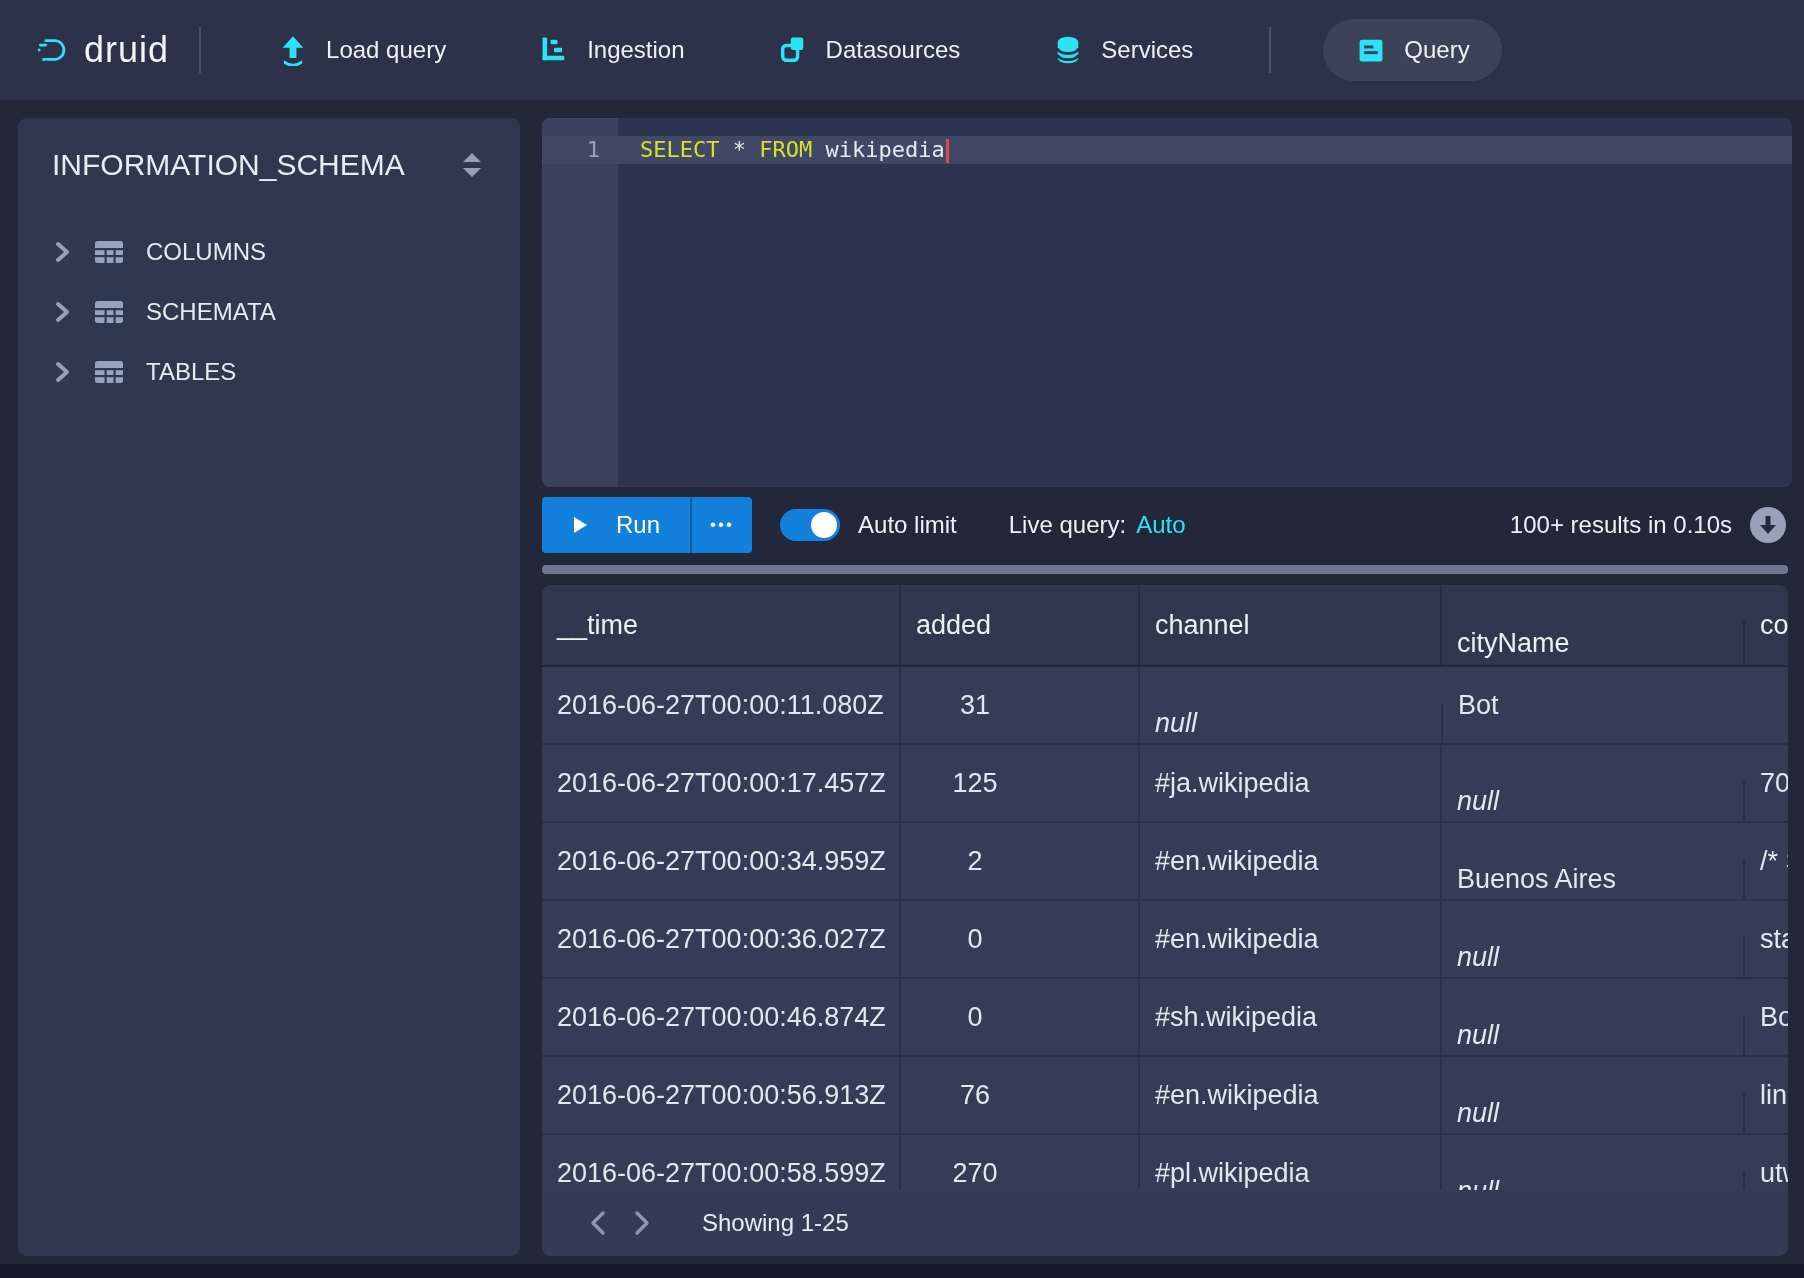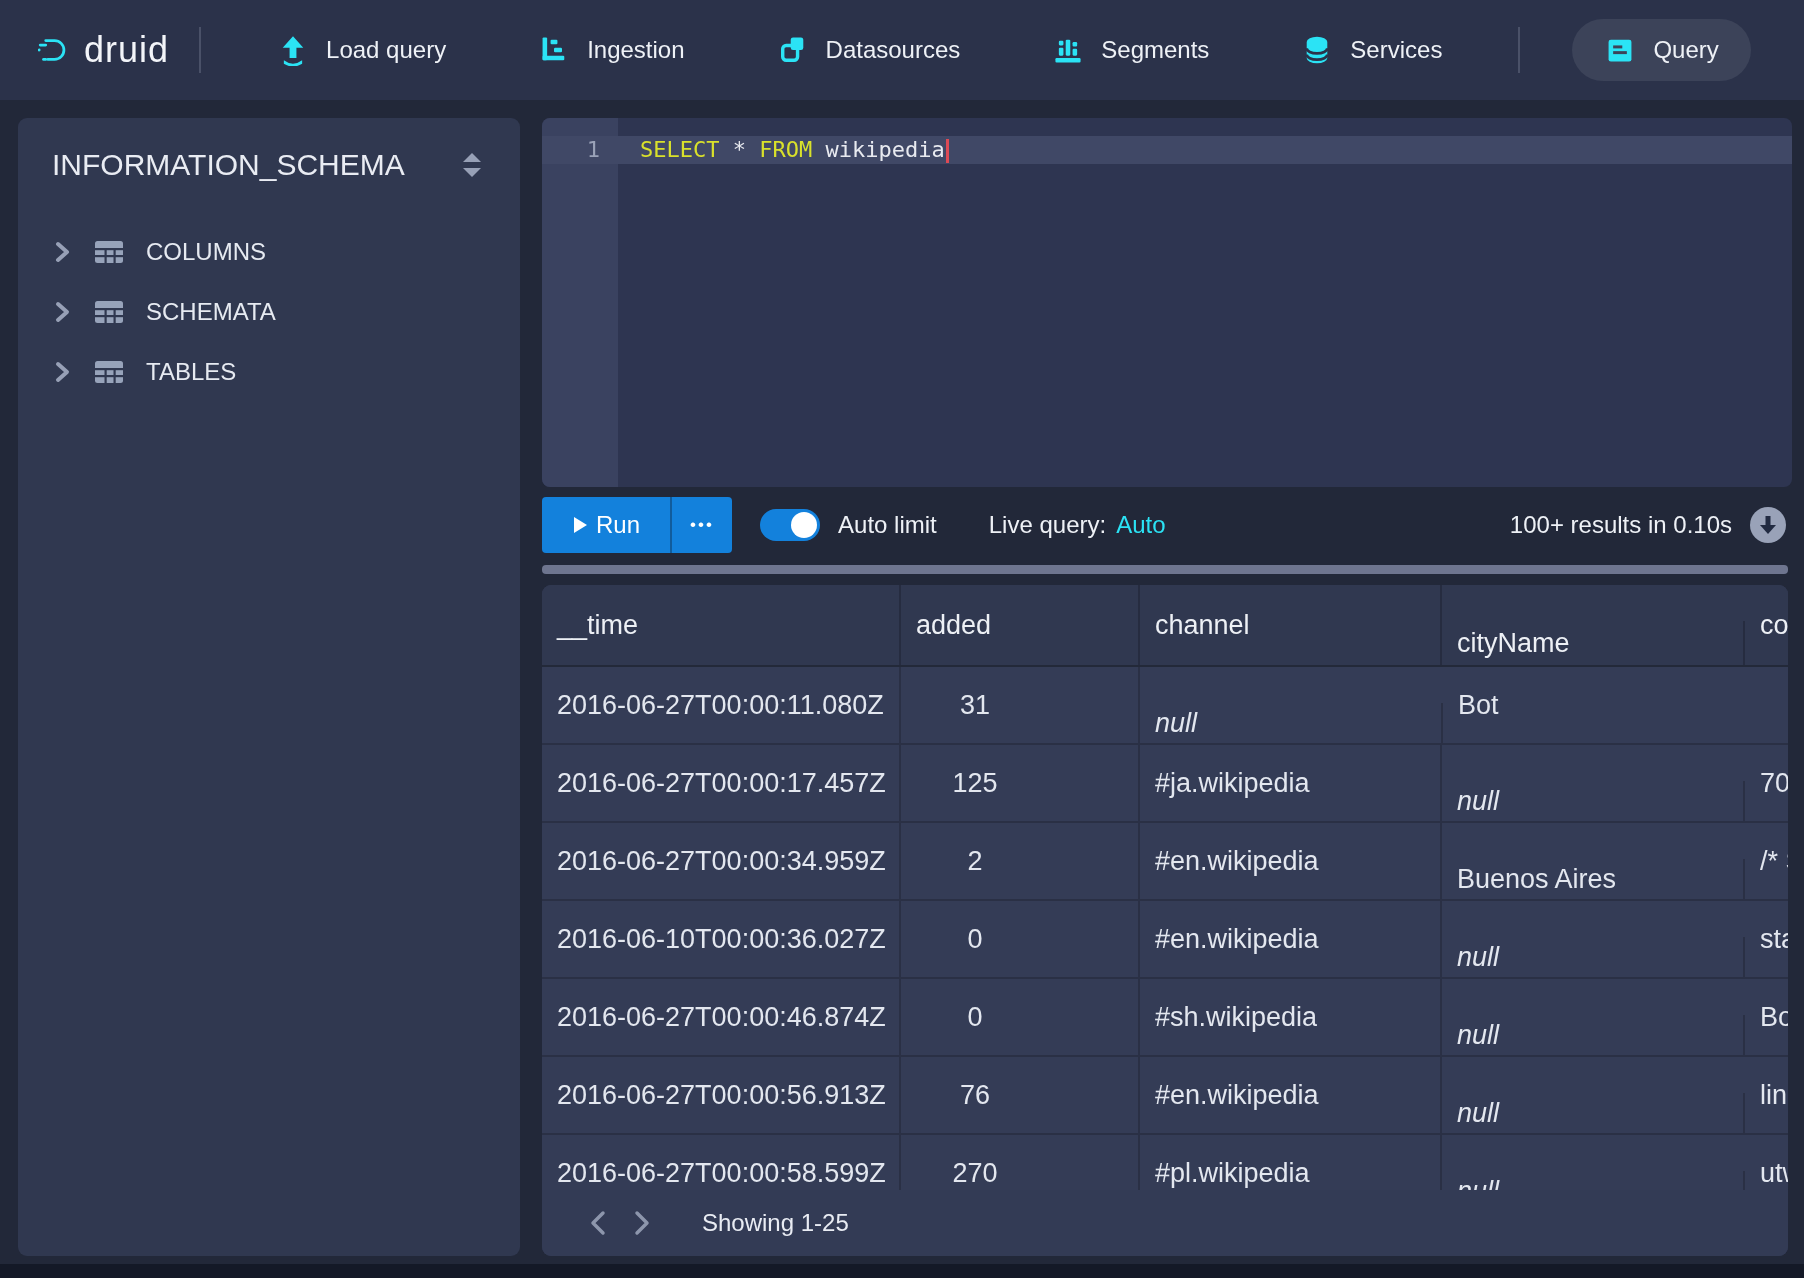"Segments" div.nav-item { html: <div> <svg> <rect></rect> <rect></rect> <rect></rect> <rect></rect> <rect></rect> <rect></rect> </svg> <span>Segments</span> </div> -> none }
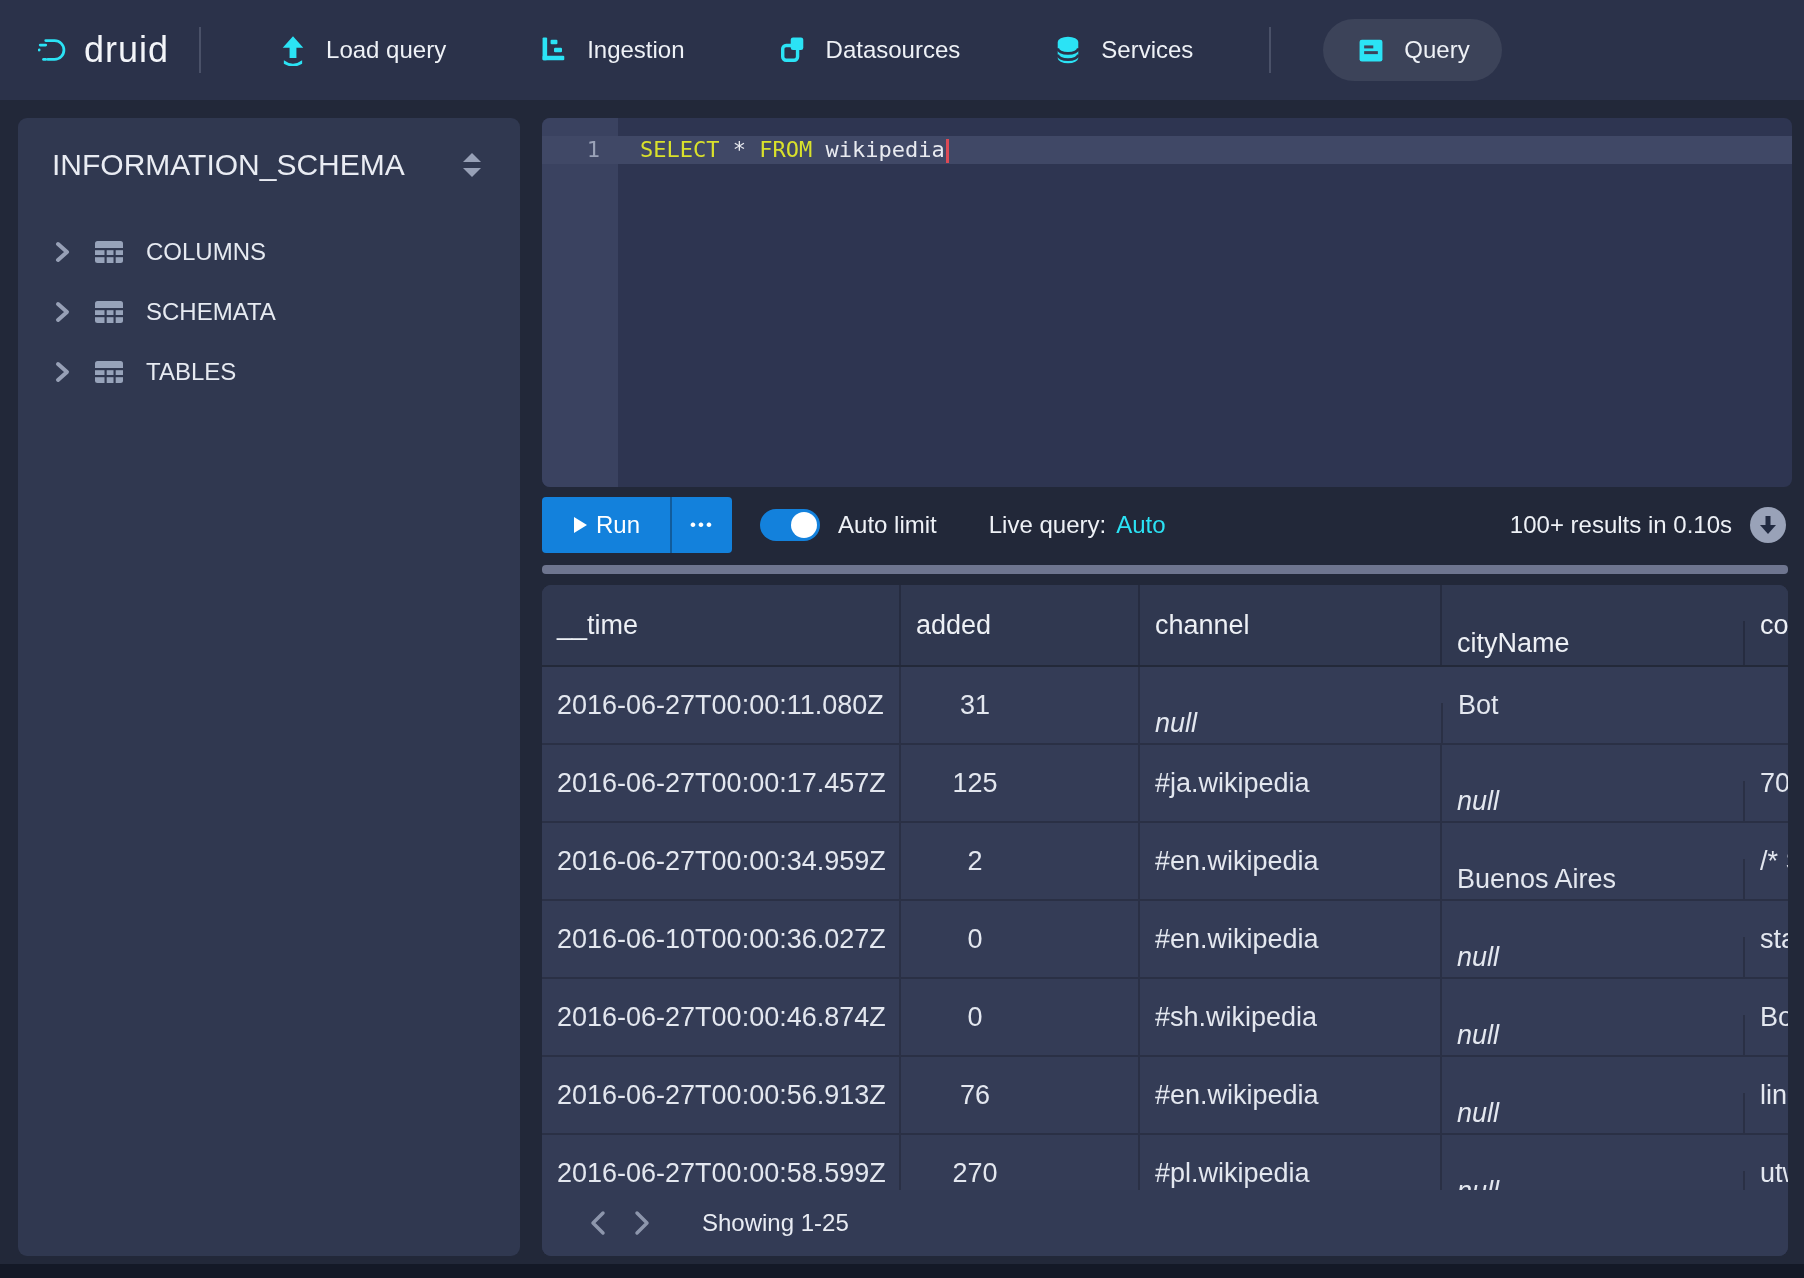"Run" .run-main { gap: 8px -> 28px }
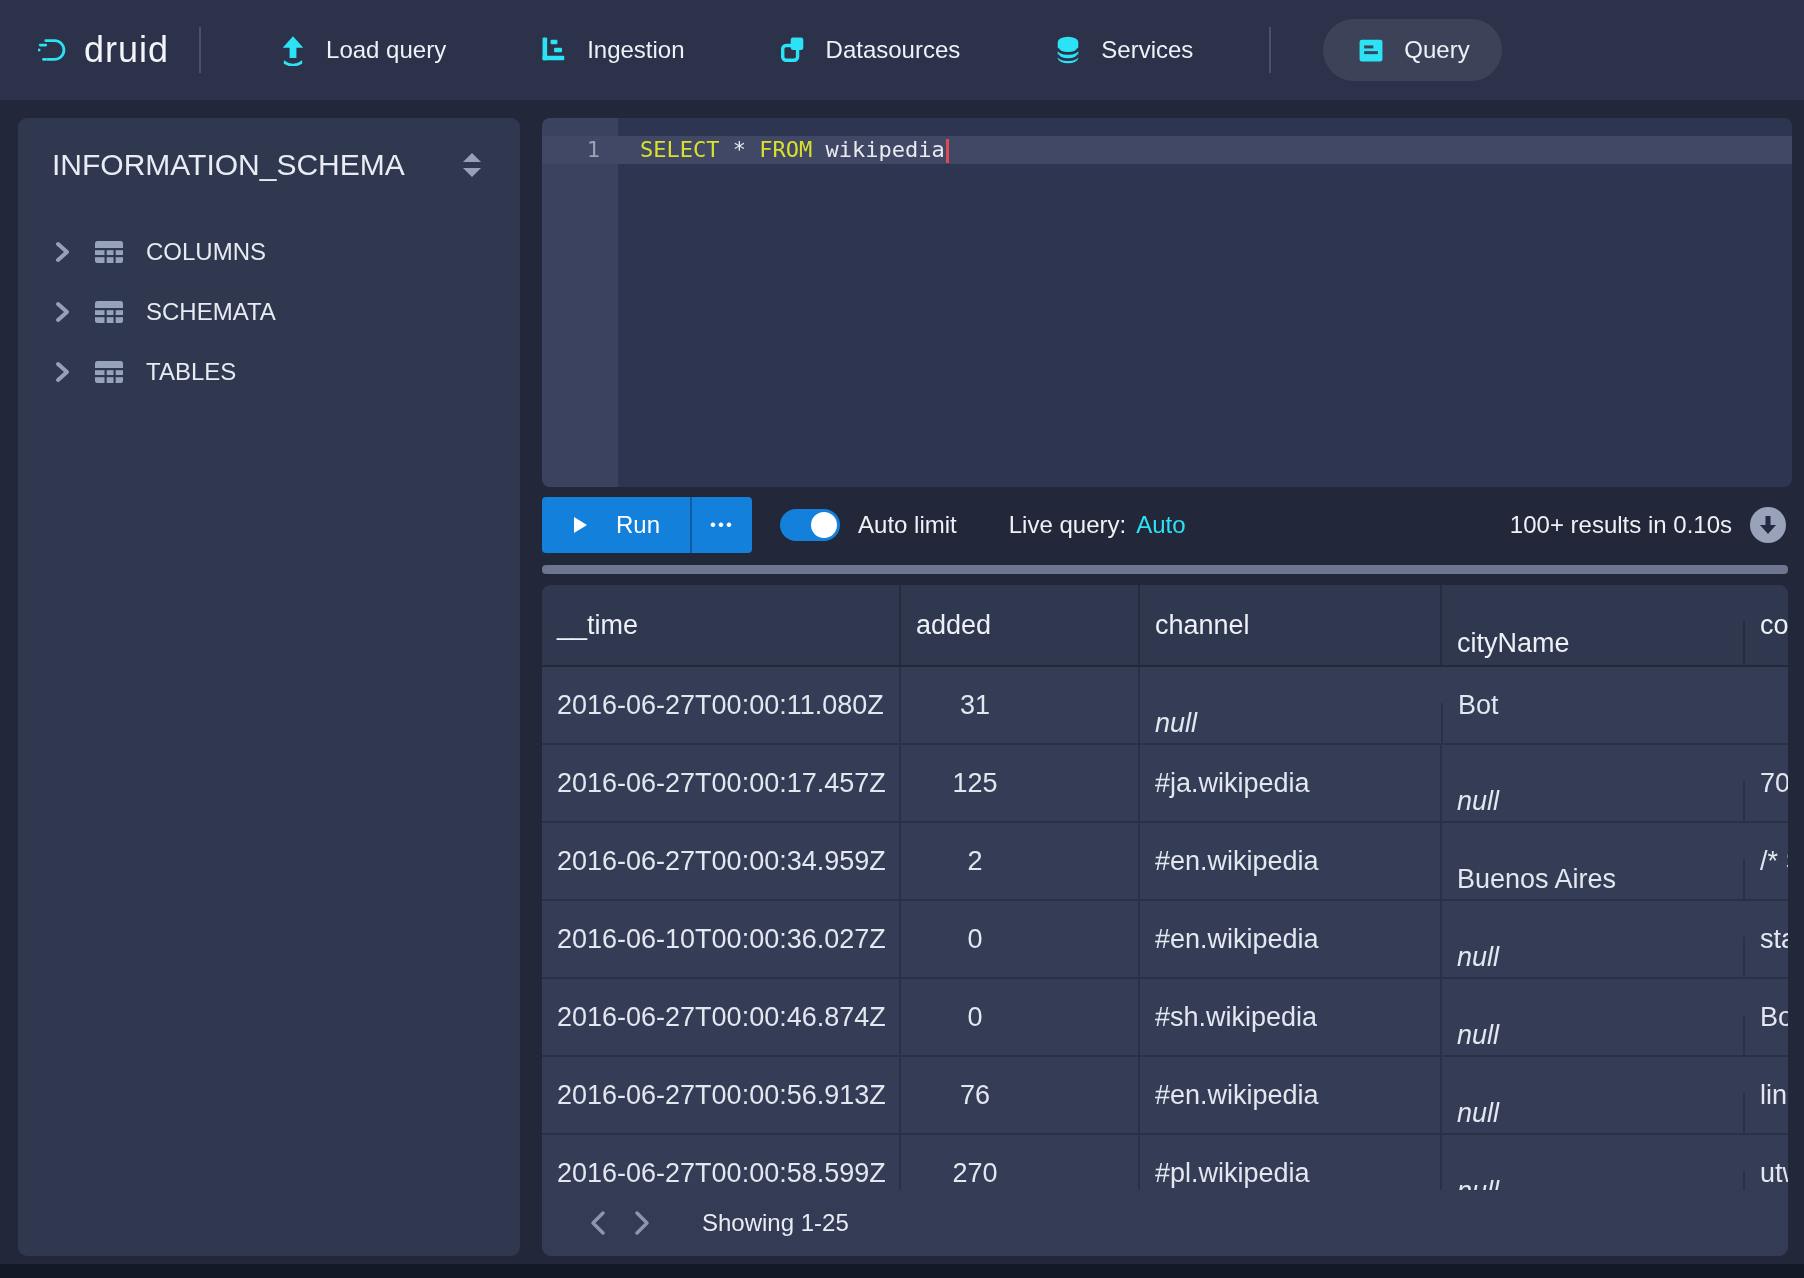"2016-06-10T00:00:36.027Z" div.td { text: 2016-06-10T00:00:36.027Z -> 2016-06-27T00:00:36.027Z }
